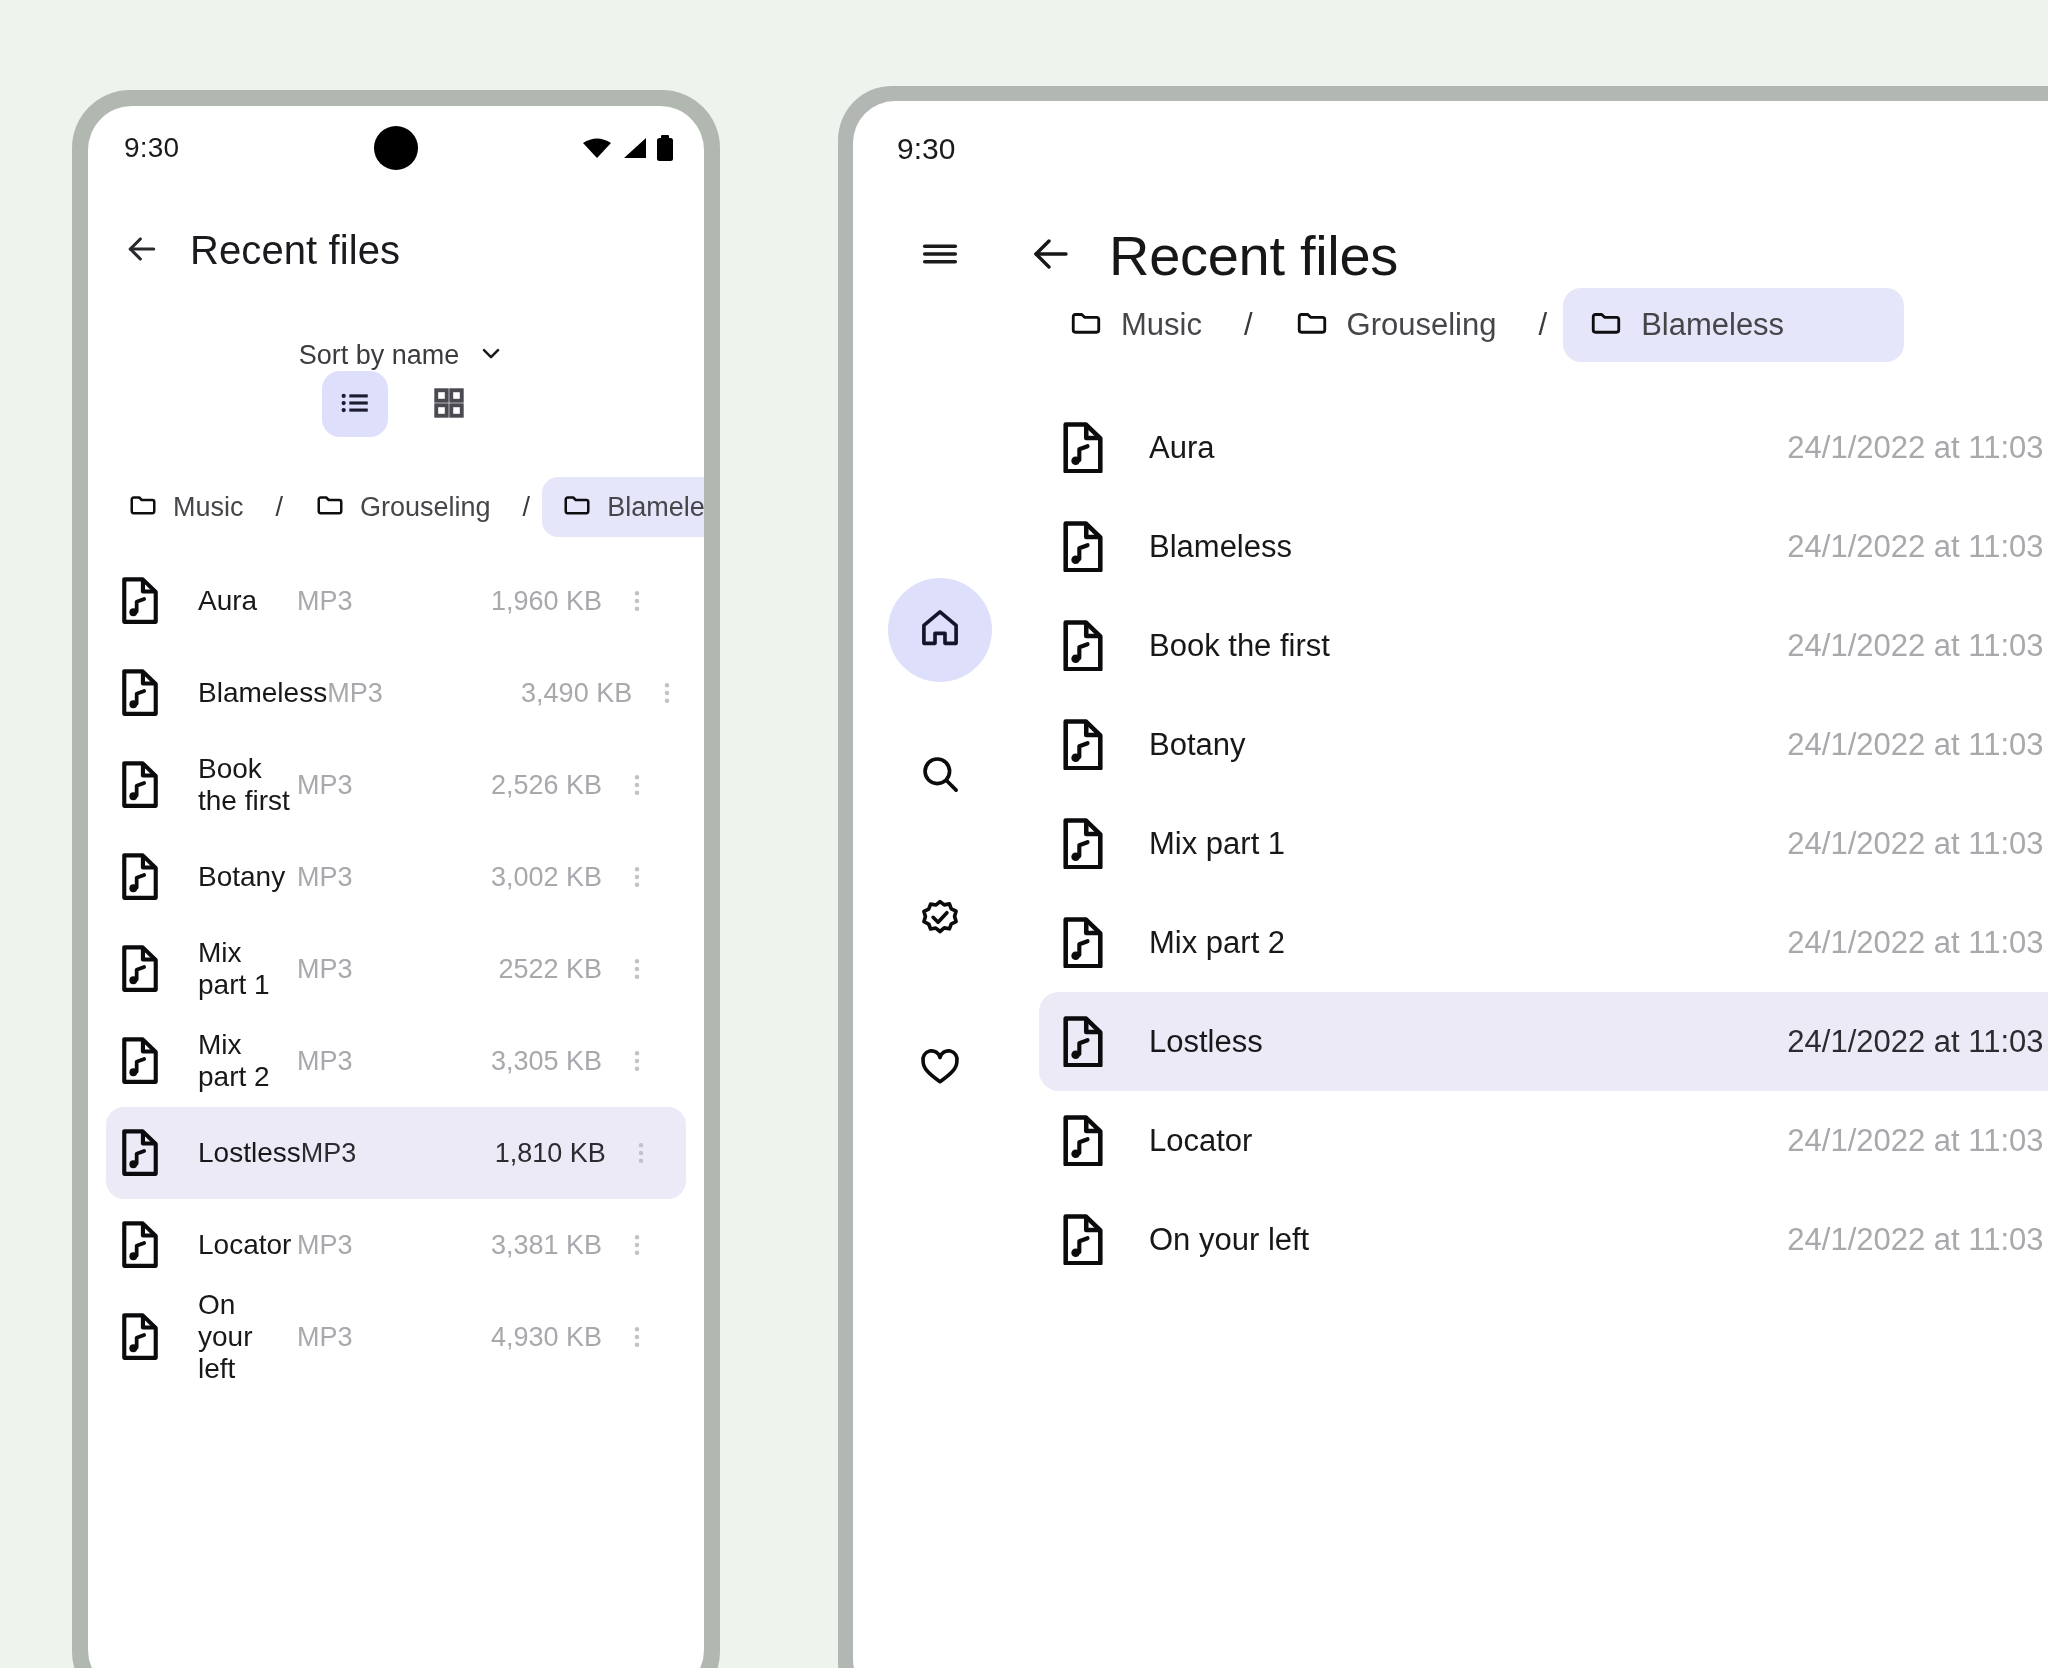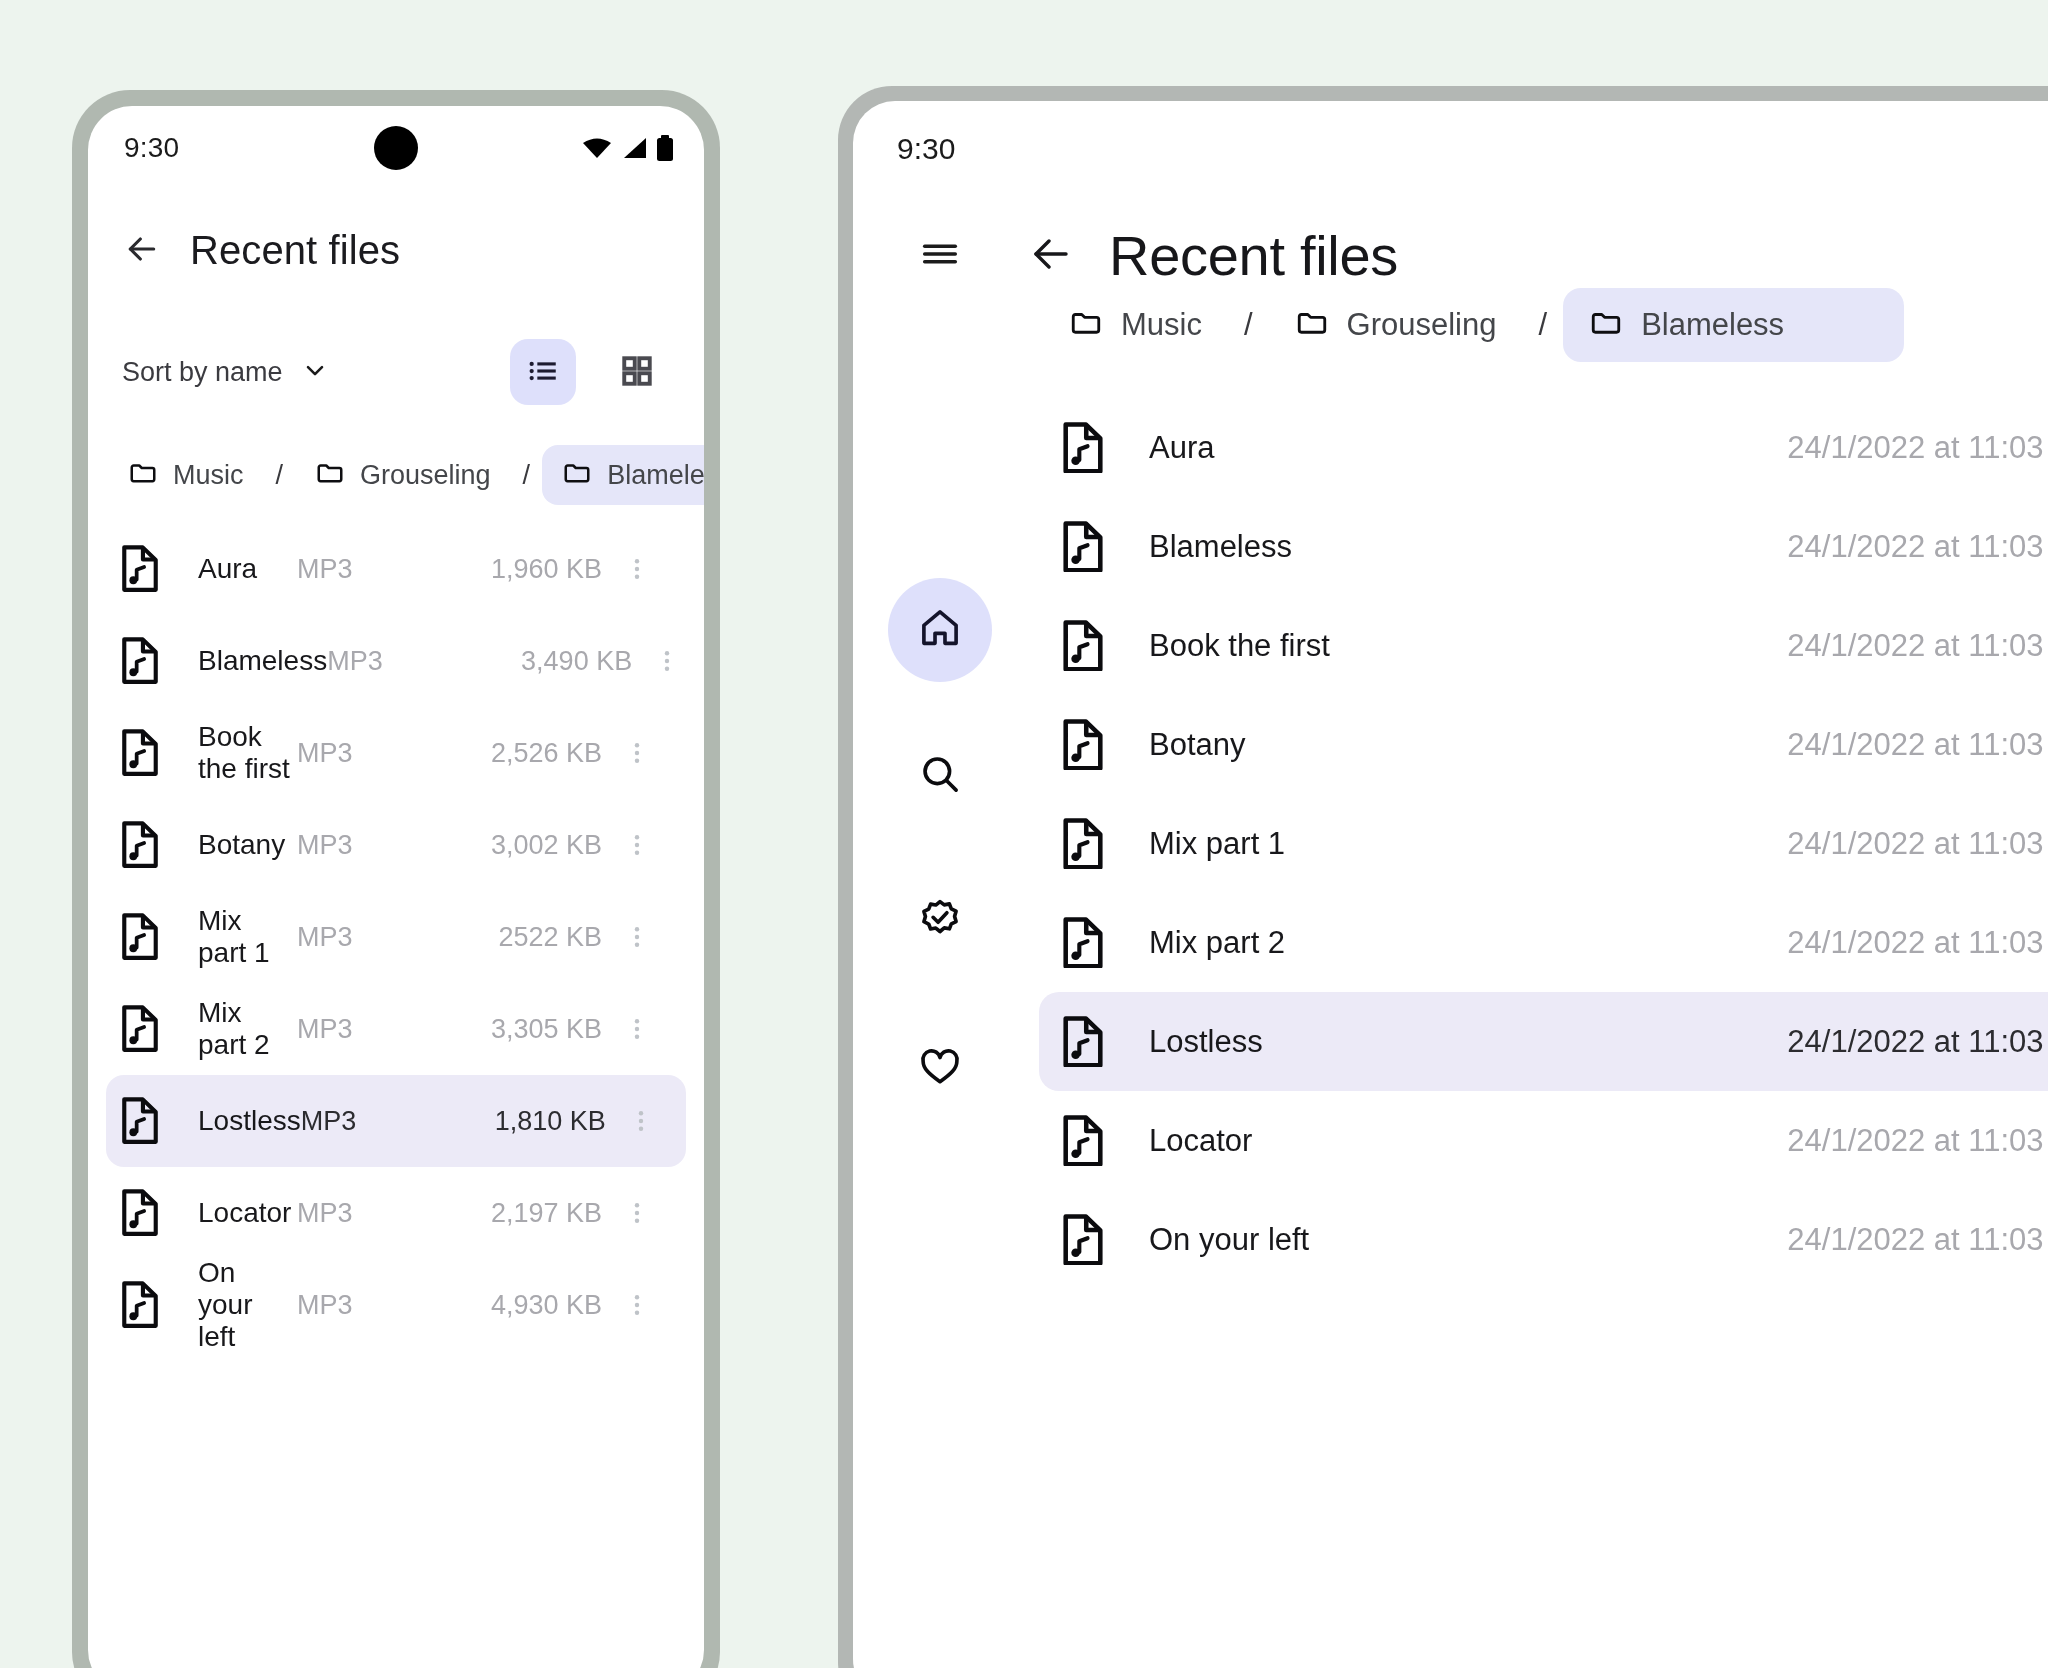"Sort by name" .controls-row { flex-direction: none -> column; padding: 66px 34px 0 34px -> 66px 34px 0 46px }
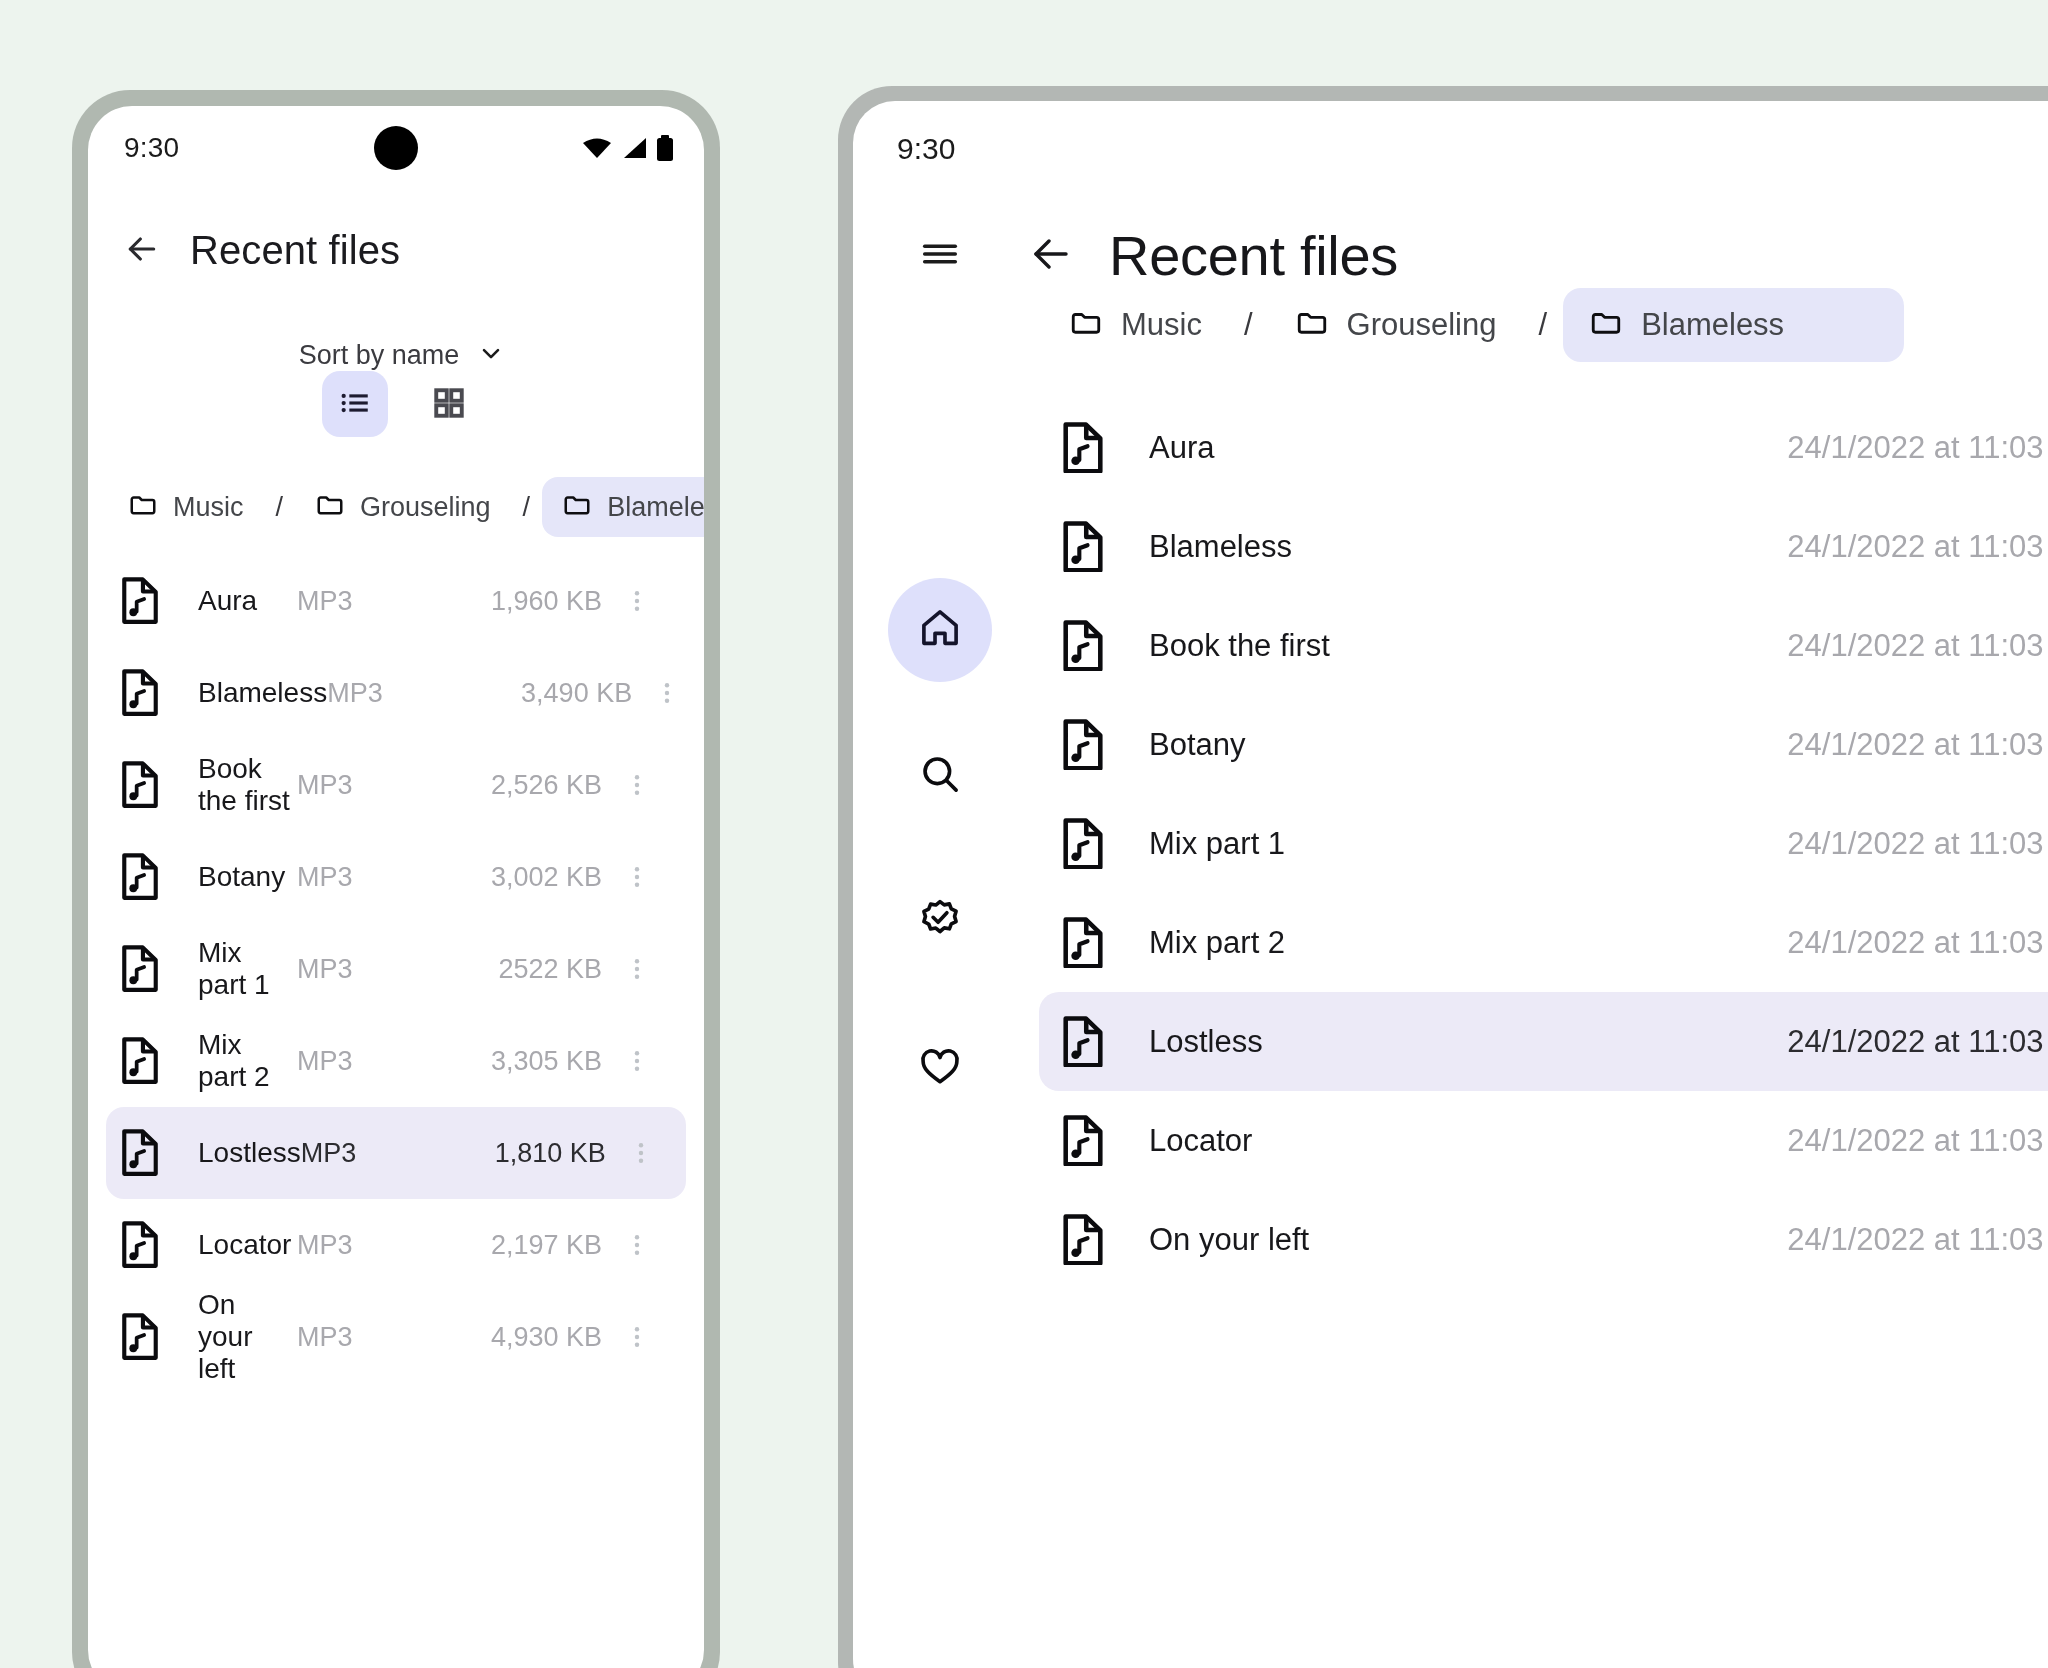"2,197 KB" span.file-size { text: 2,197 -> 3,381 }
